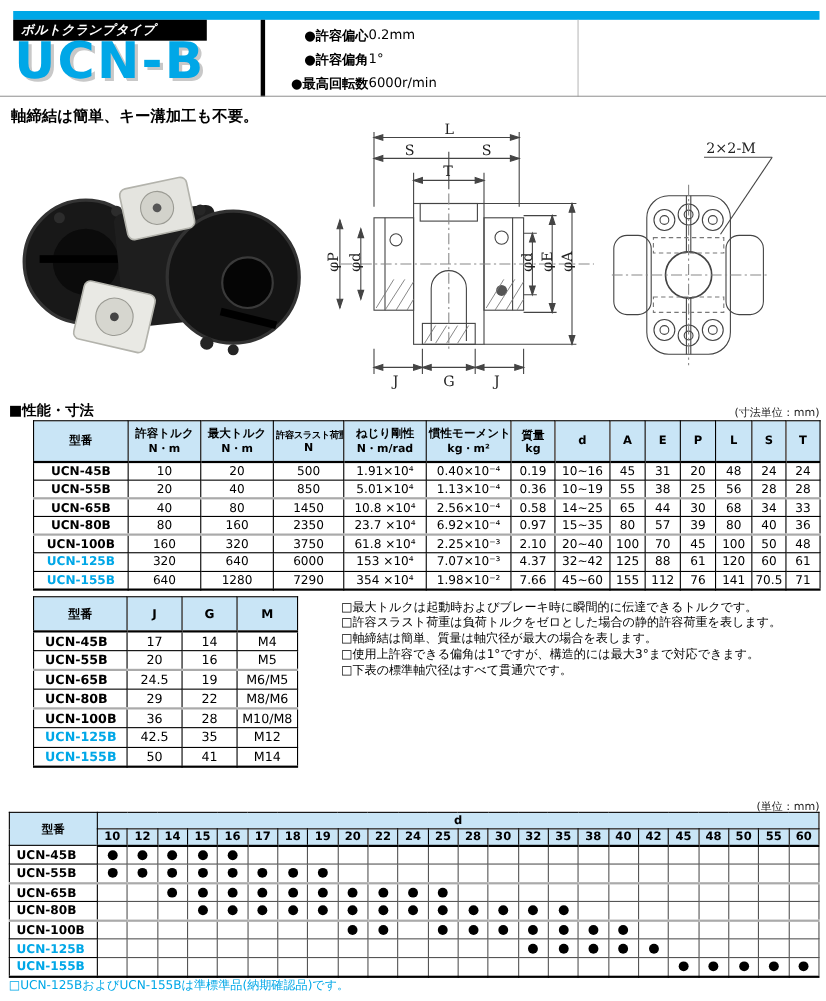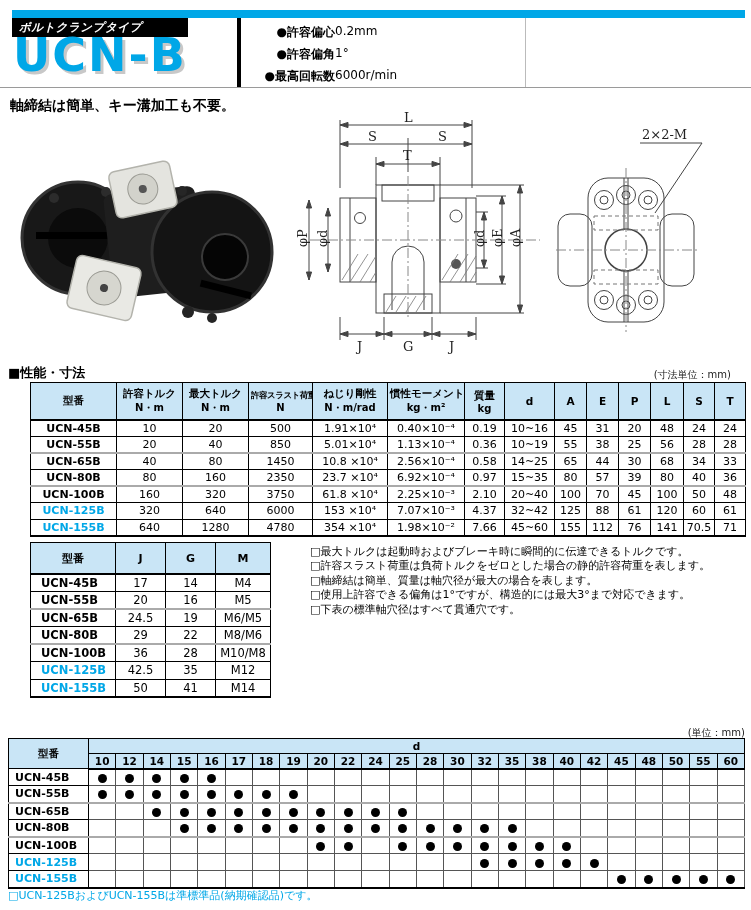"(寸法単位：mm)" div.unit-note { right: 20px -> 6px }
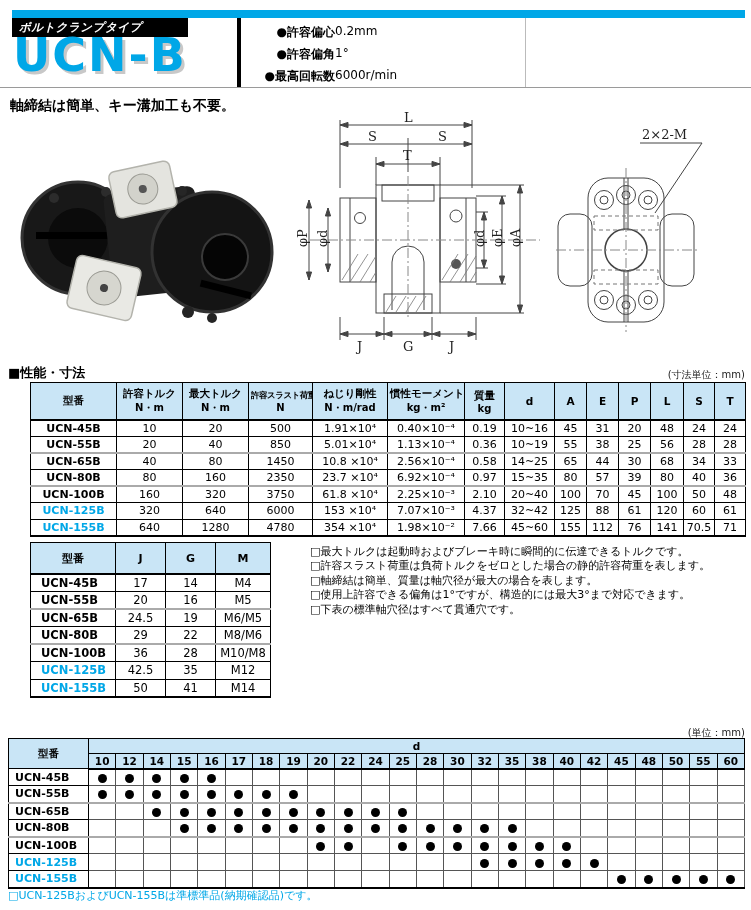"4780" td { text: 4780 -> 7290 }
